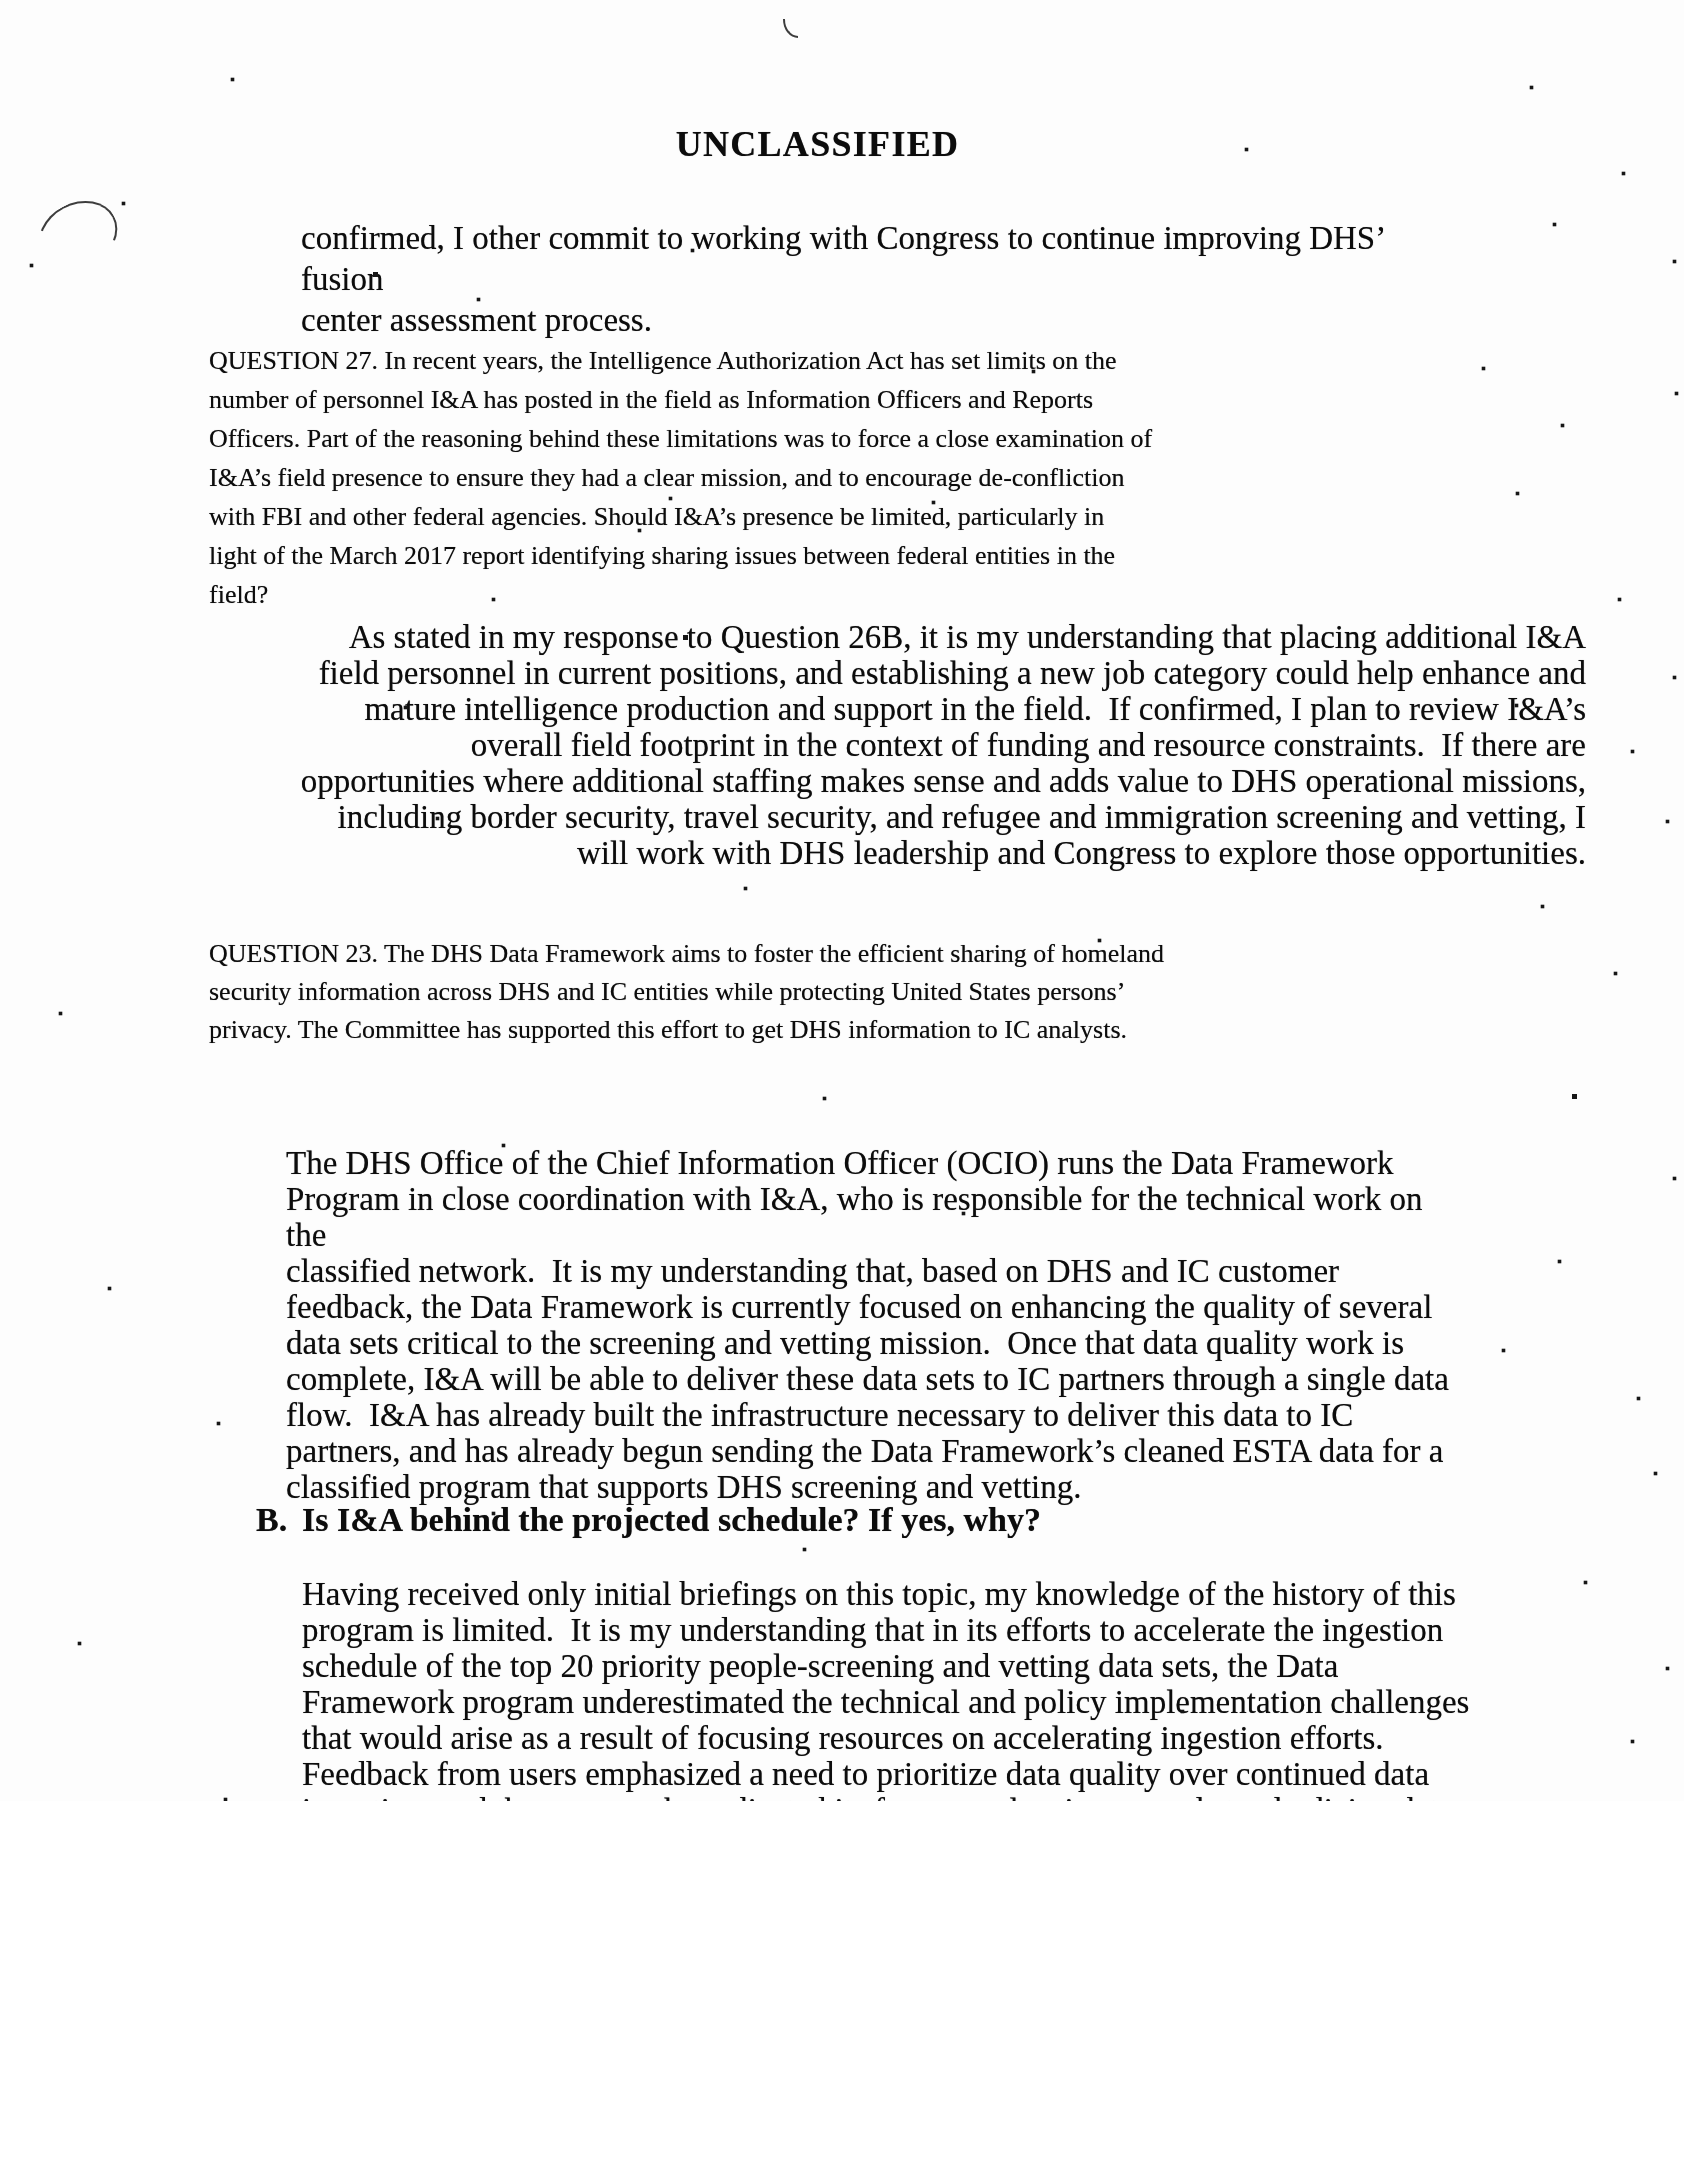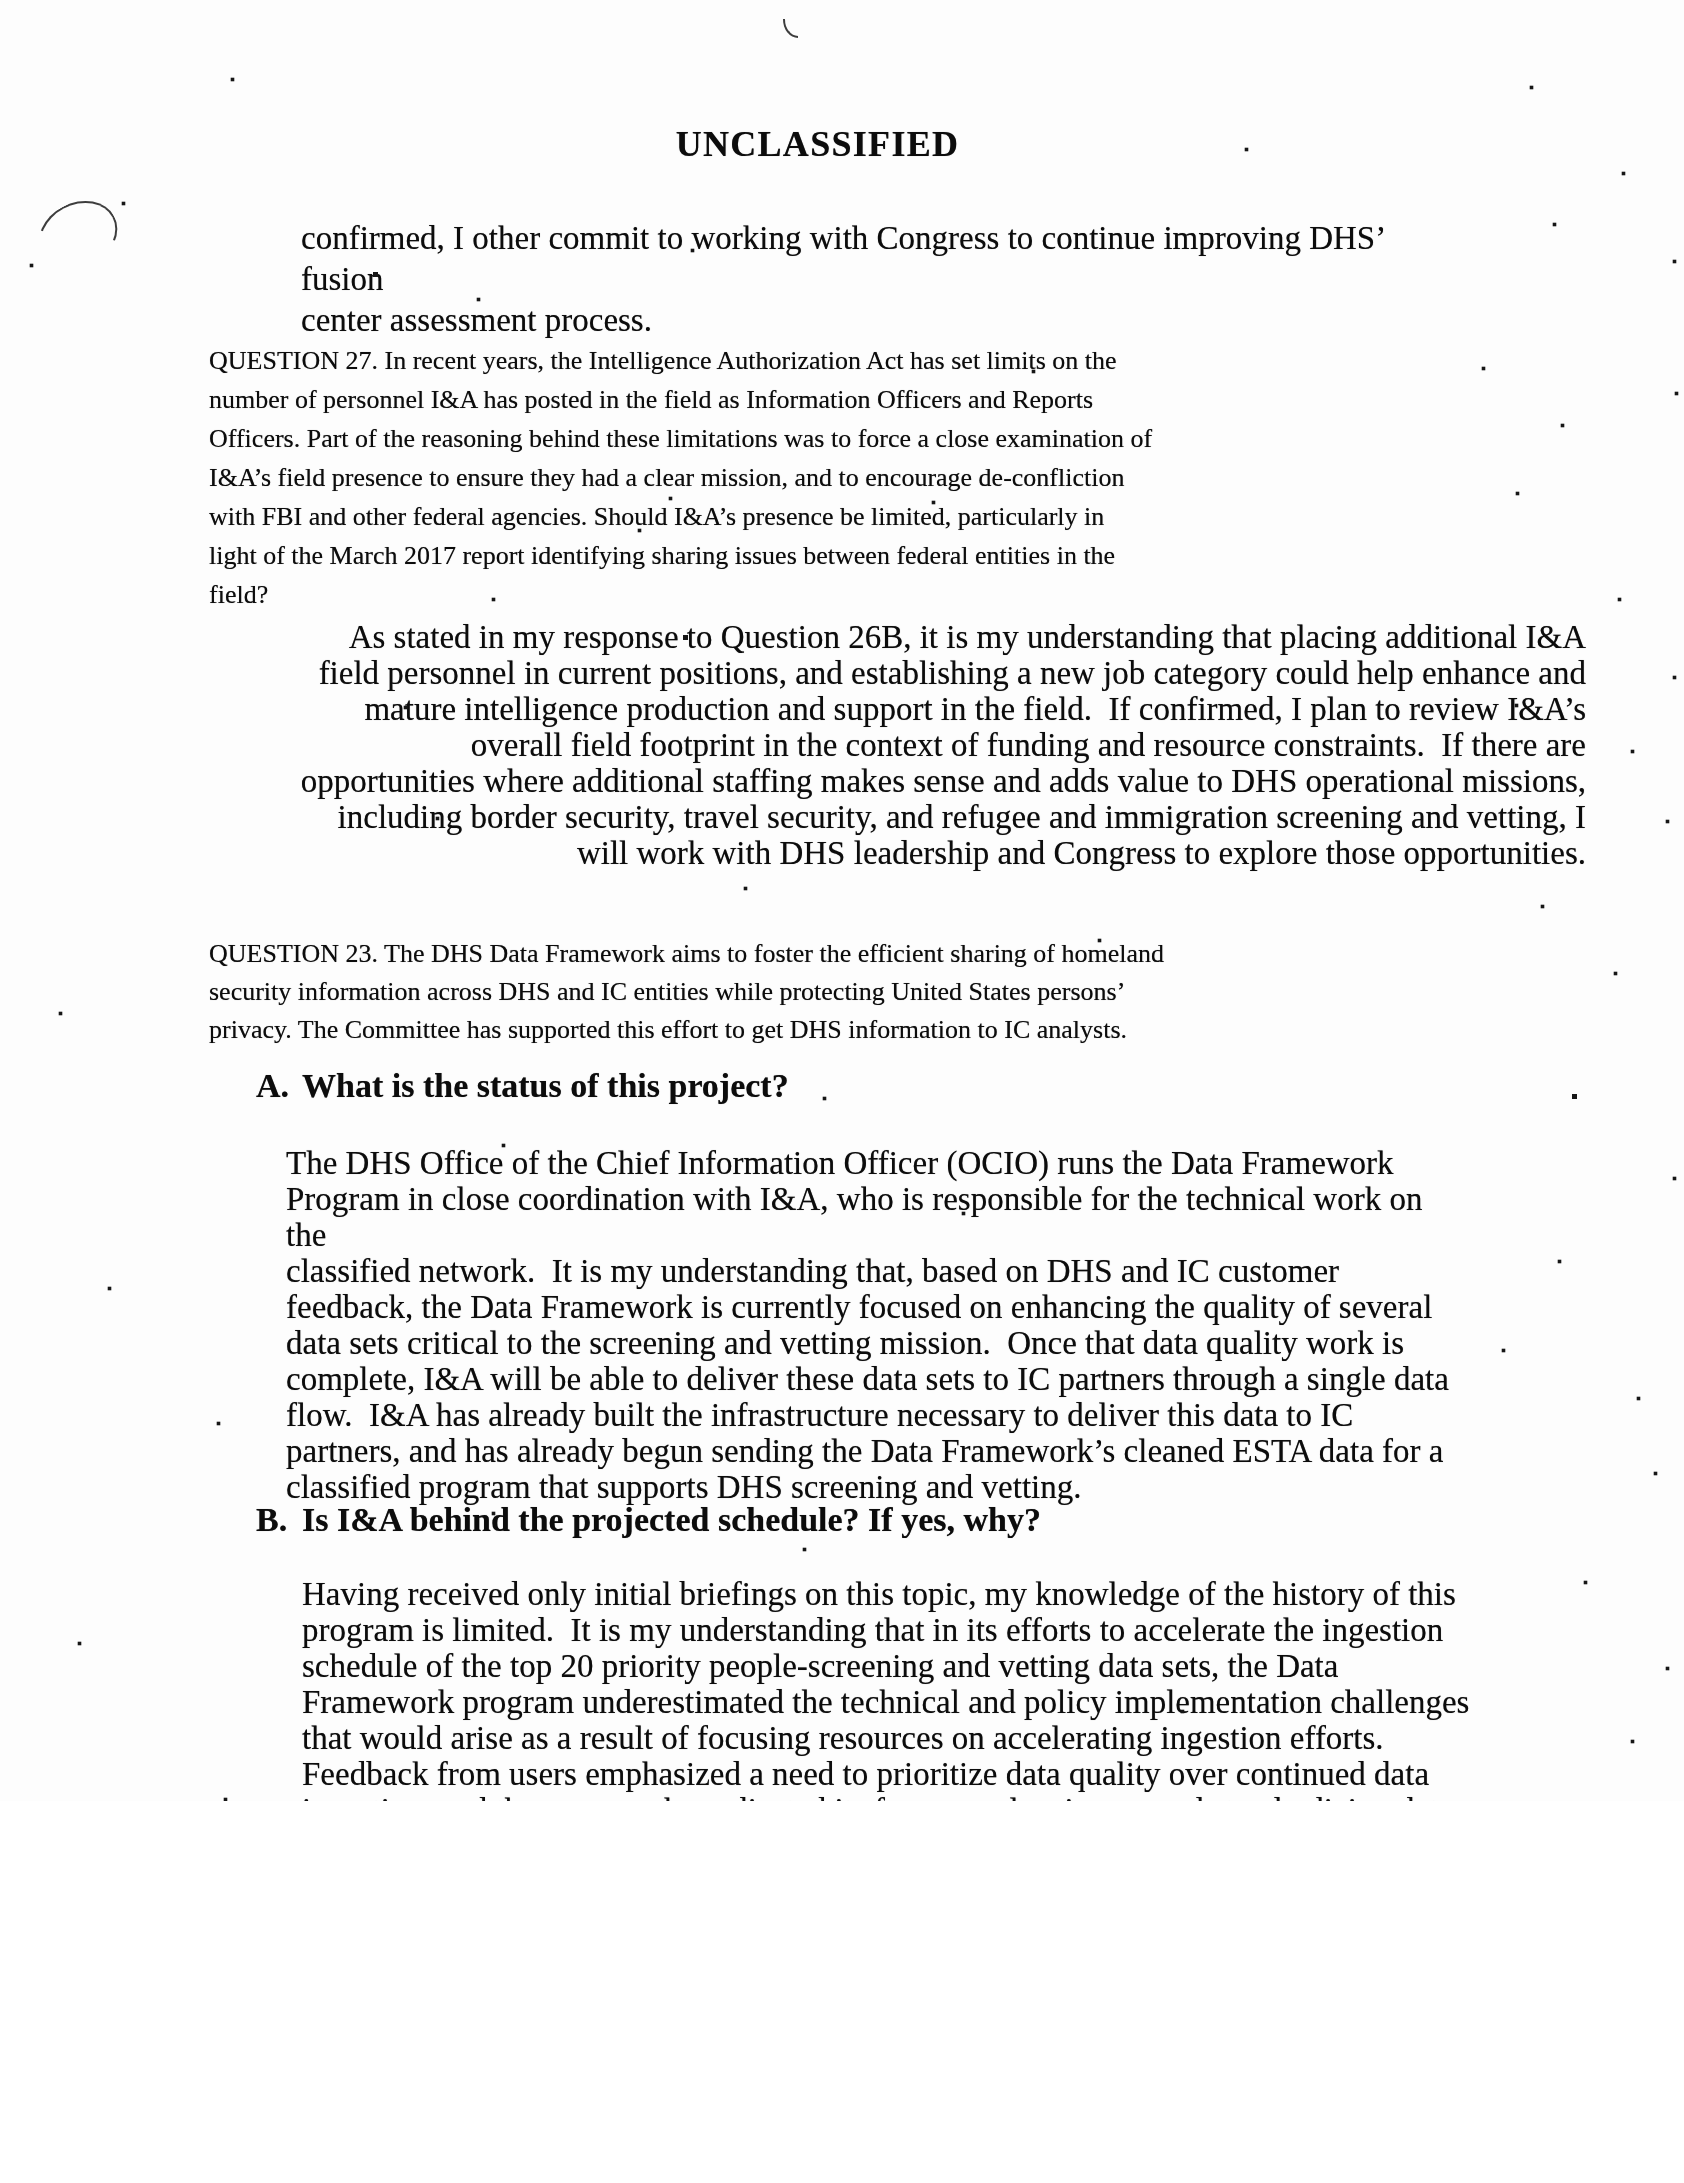"A. What is the status" div.sub-item { html: <div> <span>A.</span><span>What is the status of this project?</span> </div> -> none }
